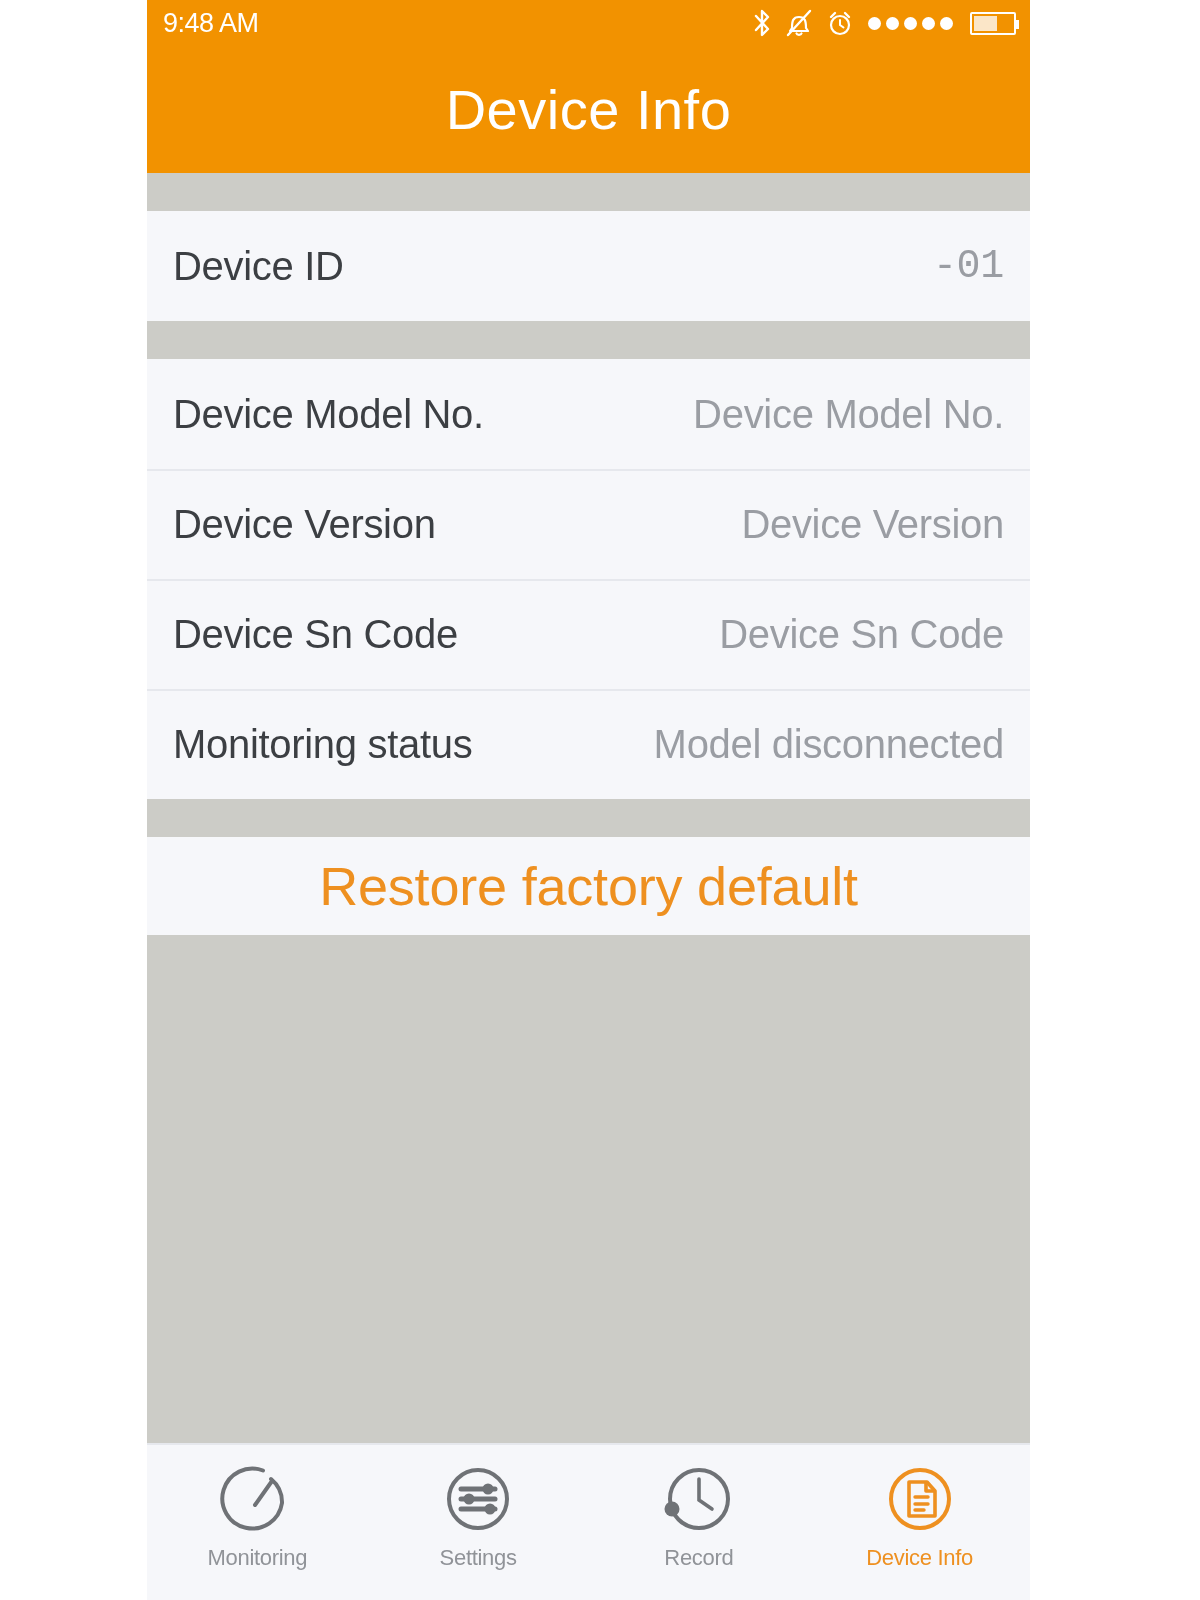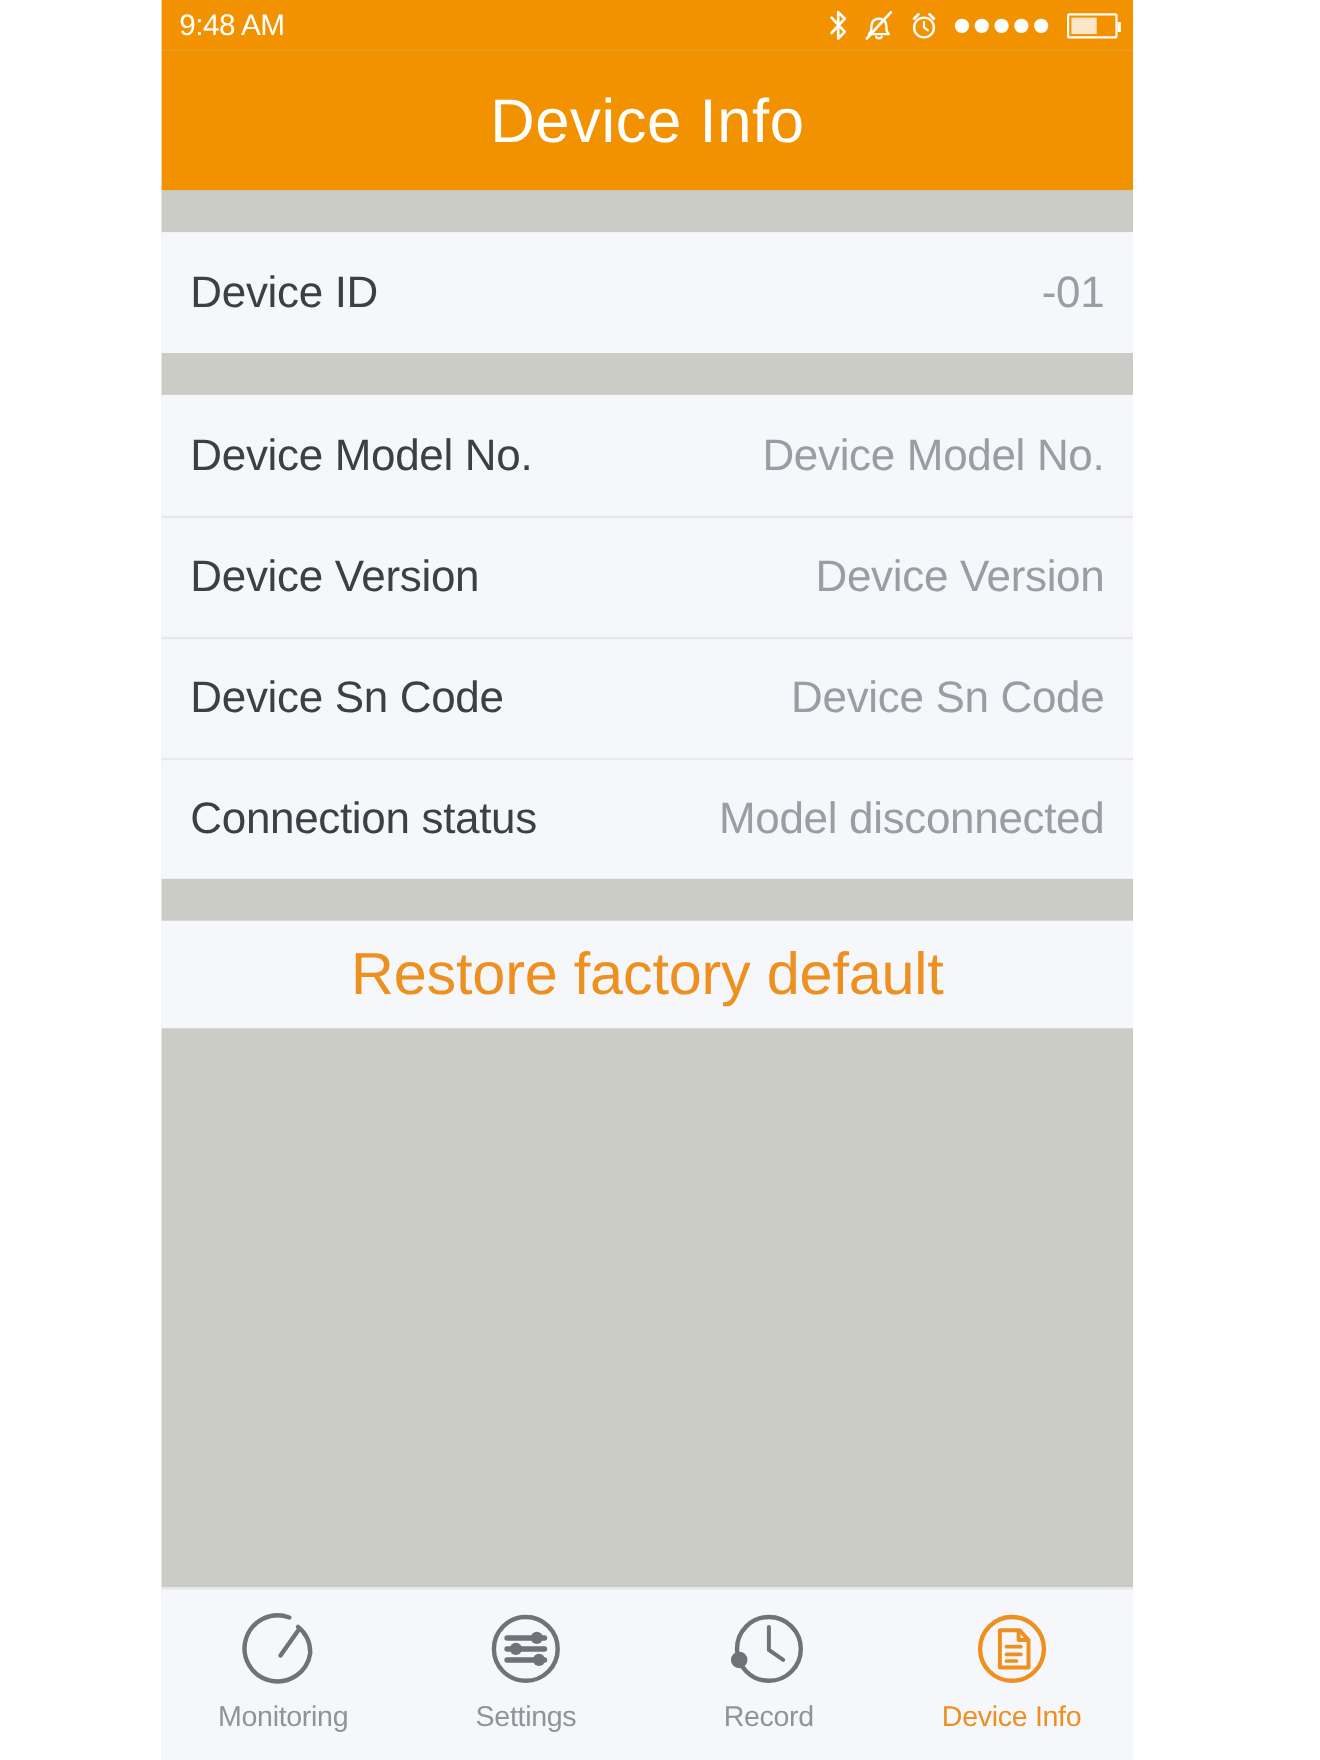"-01" .row-id .row-value { font-family: none -> Liberation Mono, monospace }
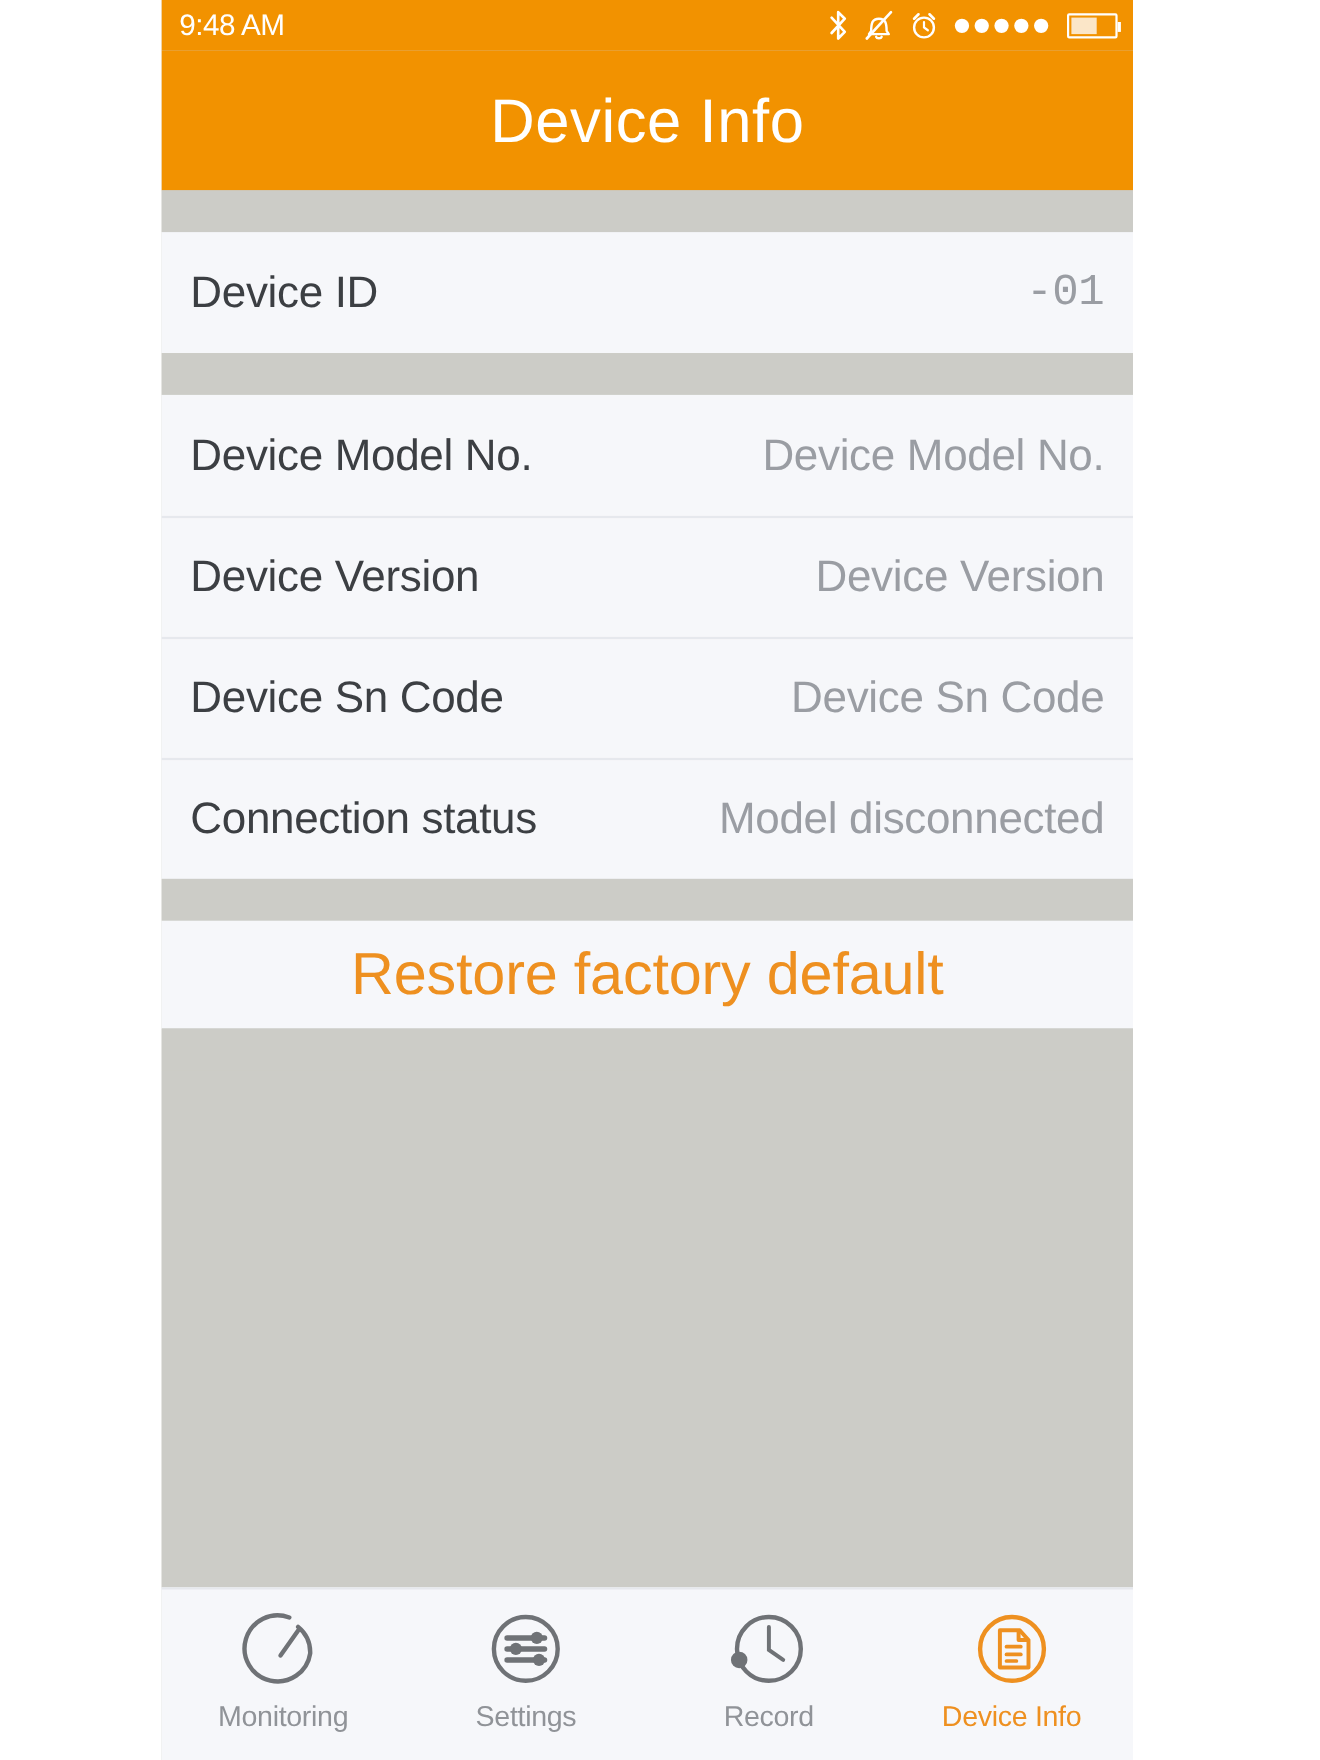"Connection status" span.row-label { text: Connection -> Monitoring }
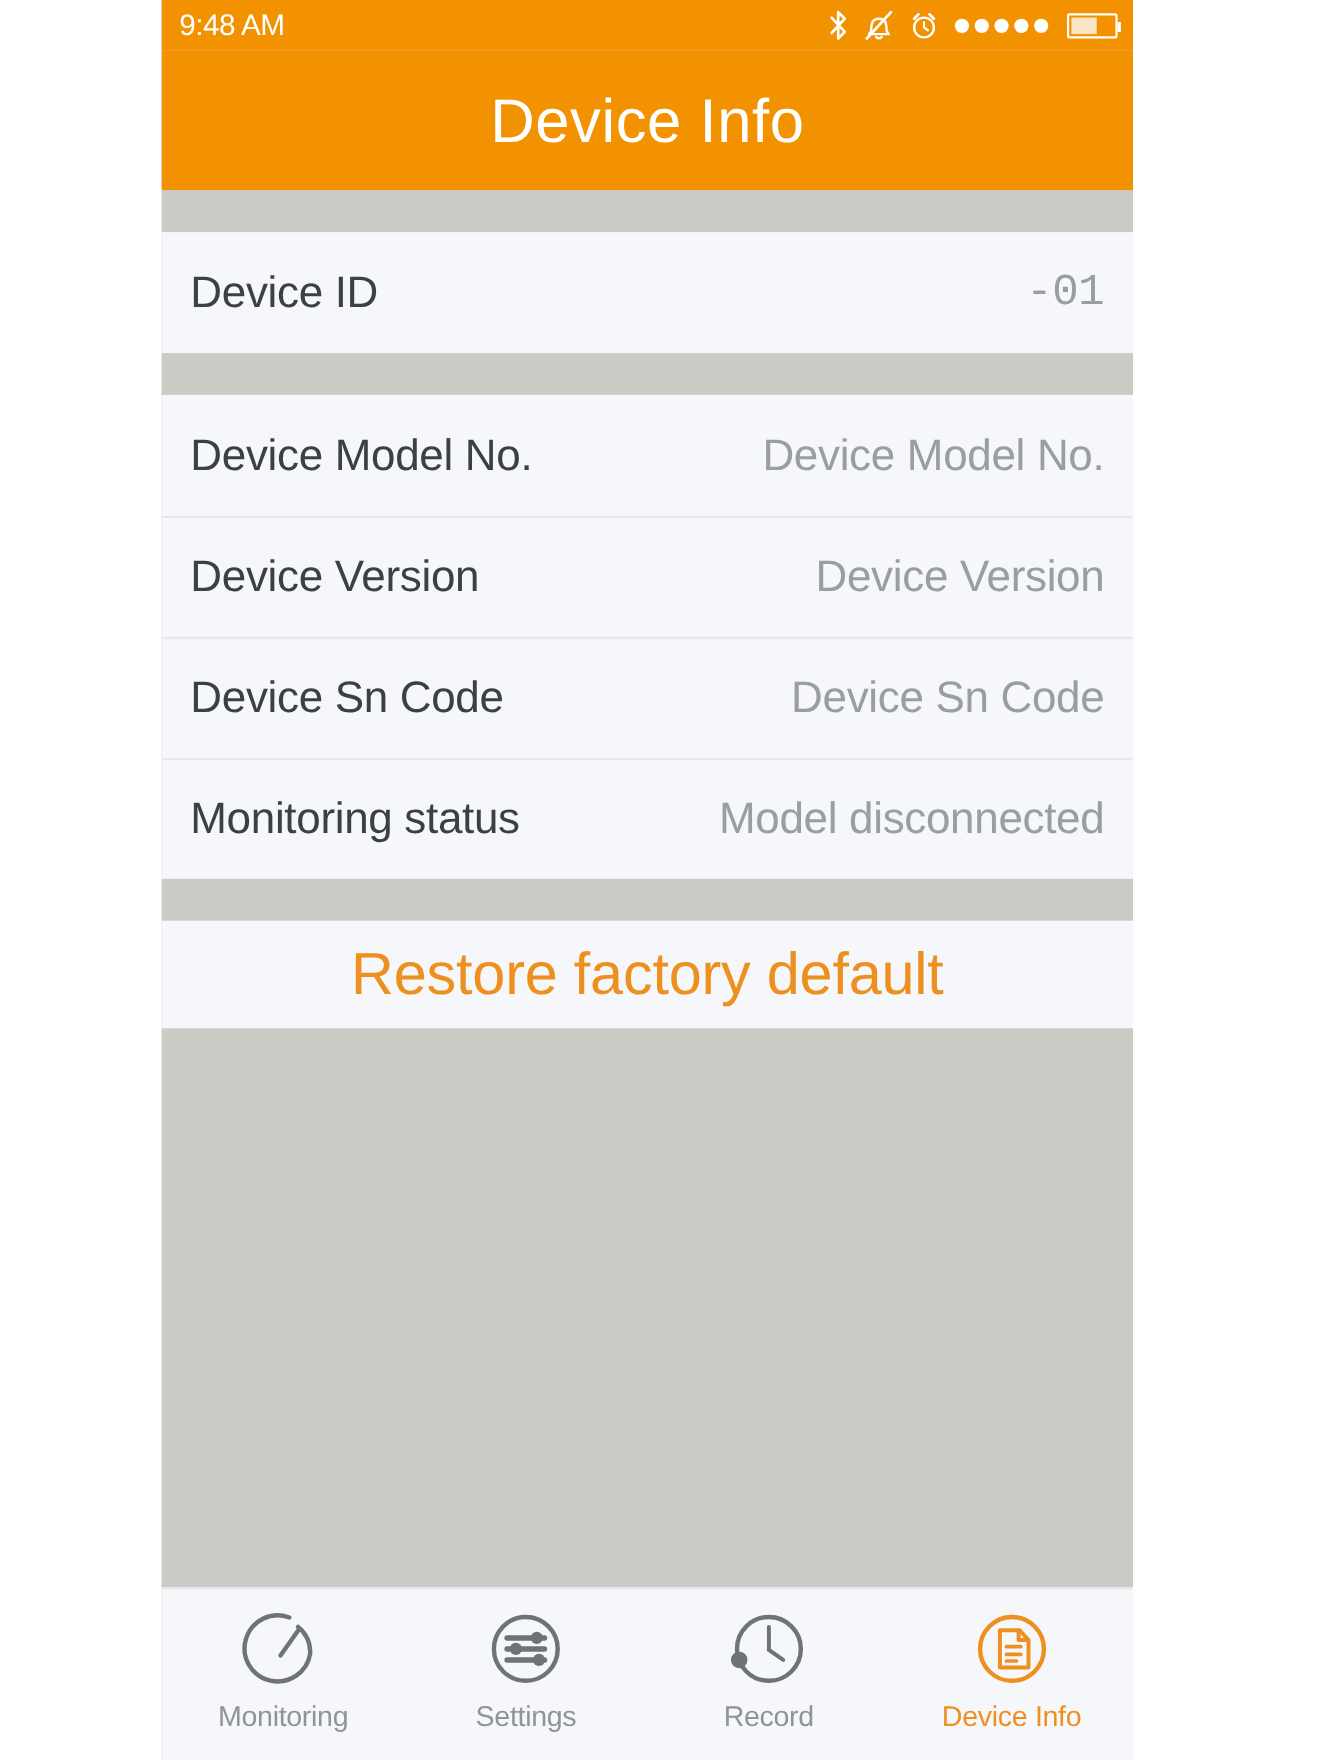"Monitoring" .tab-label { font-size: 26px -> 22px }
